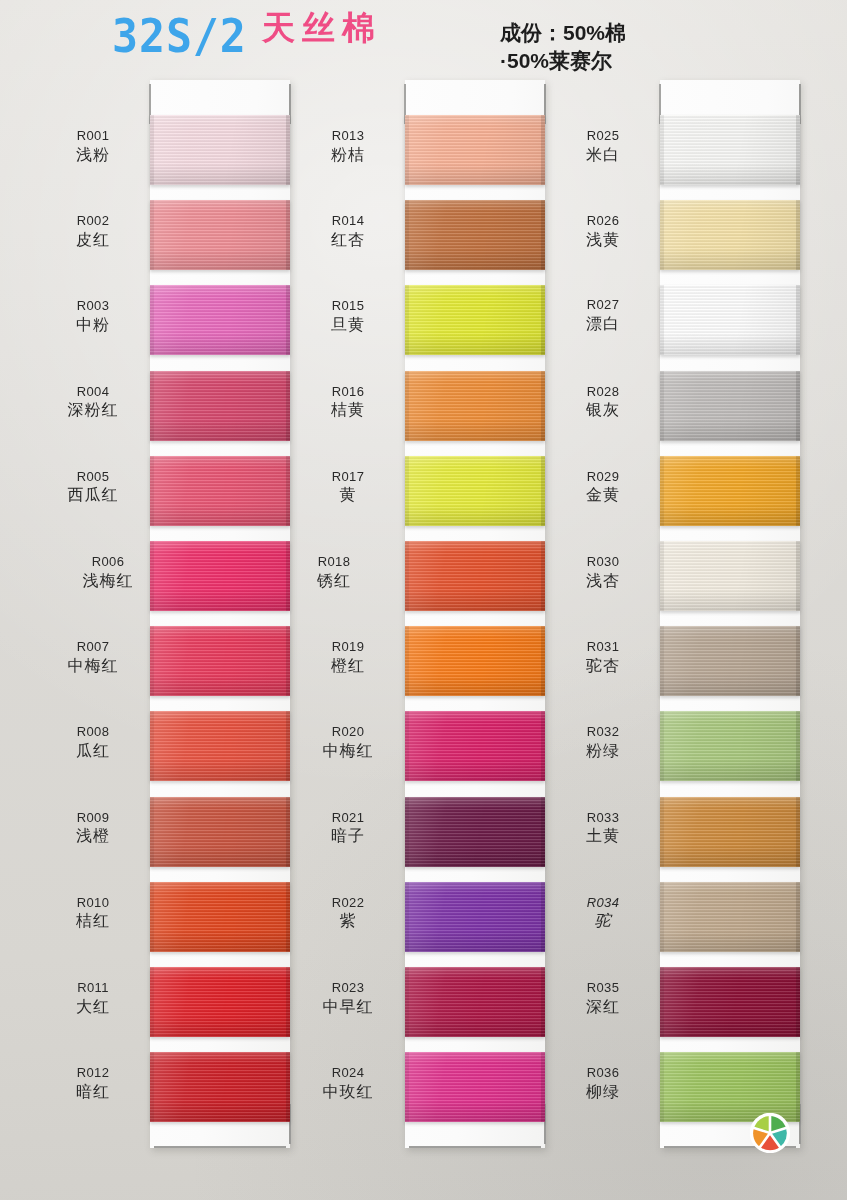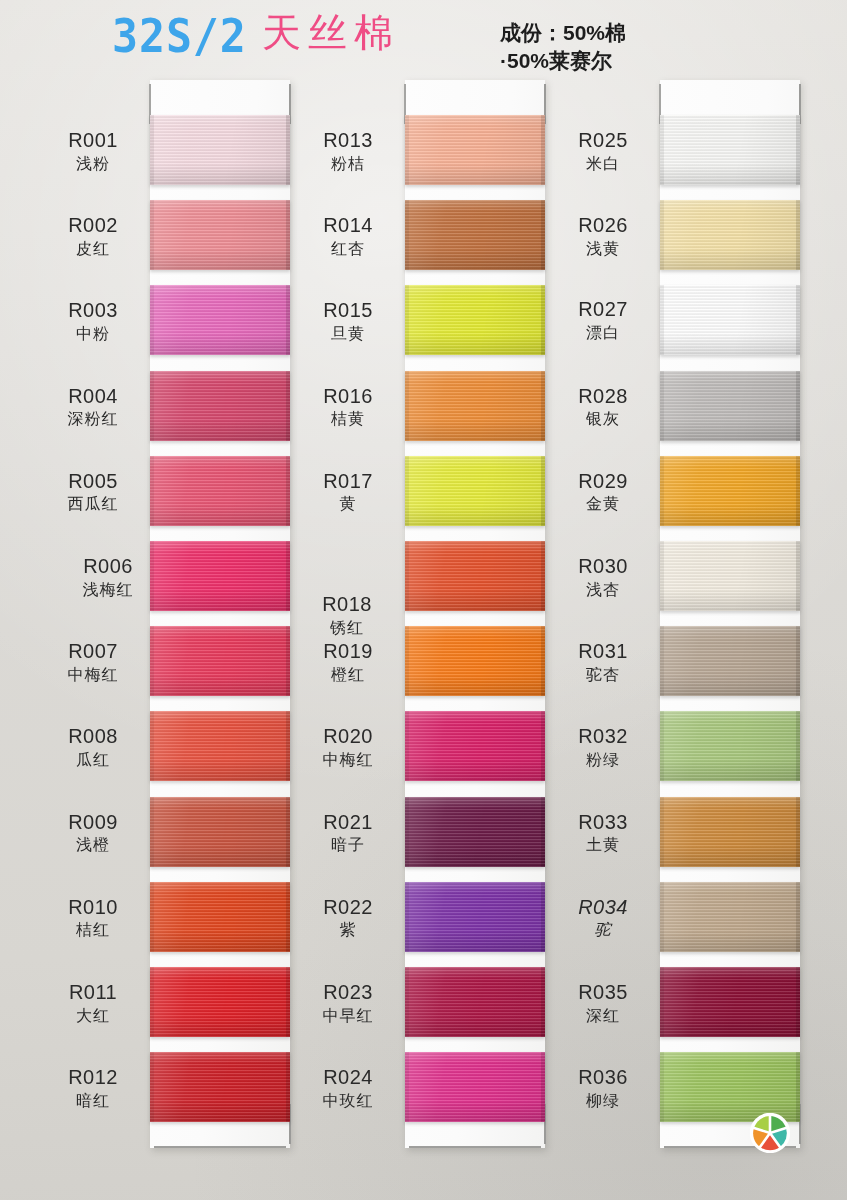"天丝棉" .hdr-name { font-size: 39px -> 33px; font-weight: 400 -> 700 }
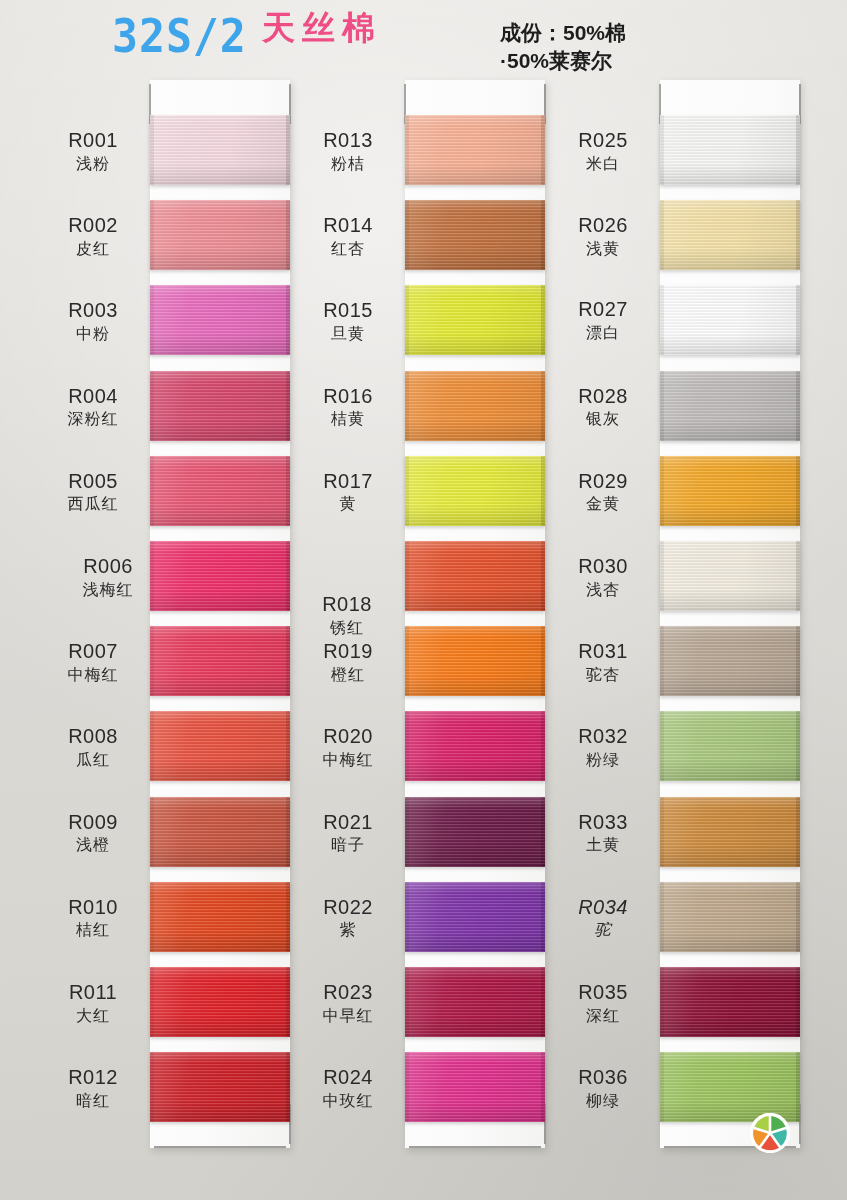"R001" .lbl .code { font-size: 20px -> 13px }
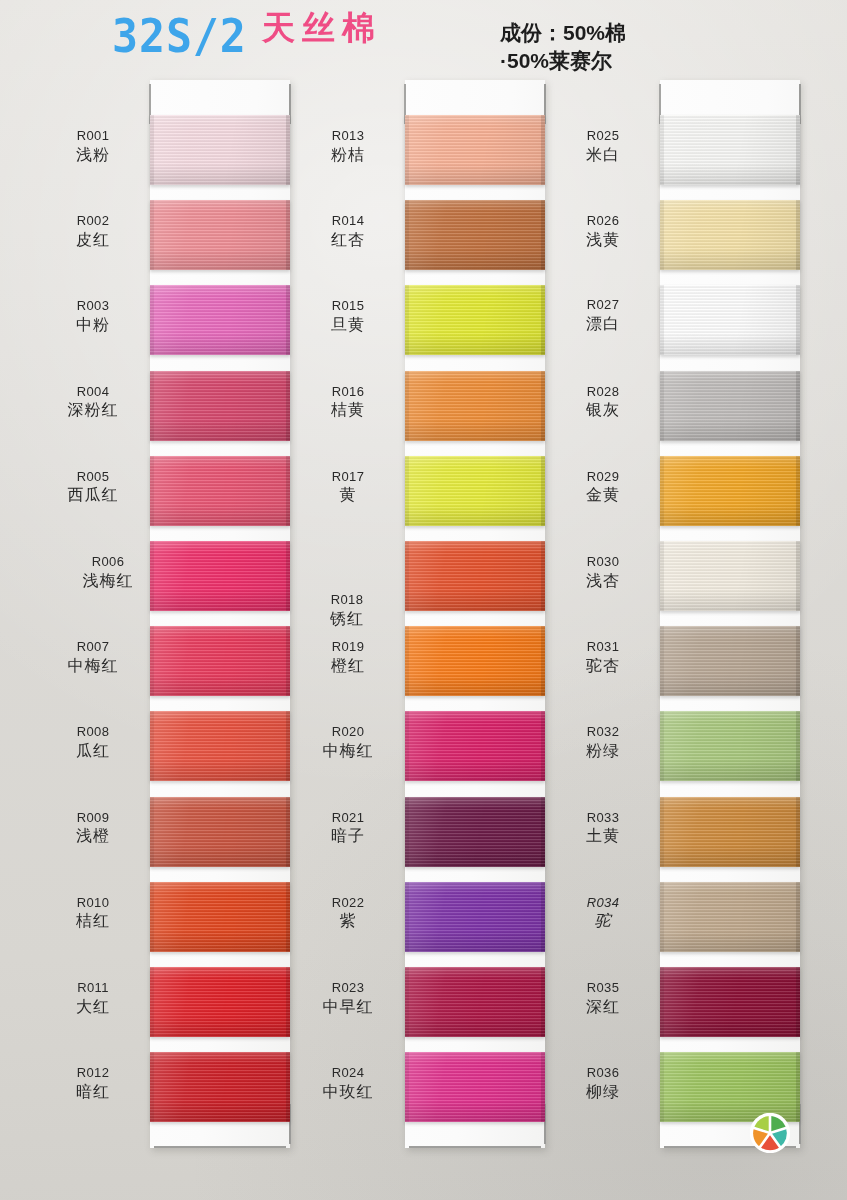"R018" div.lbl { left: 292px -> 279px; margin-top: 38px -> none }
